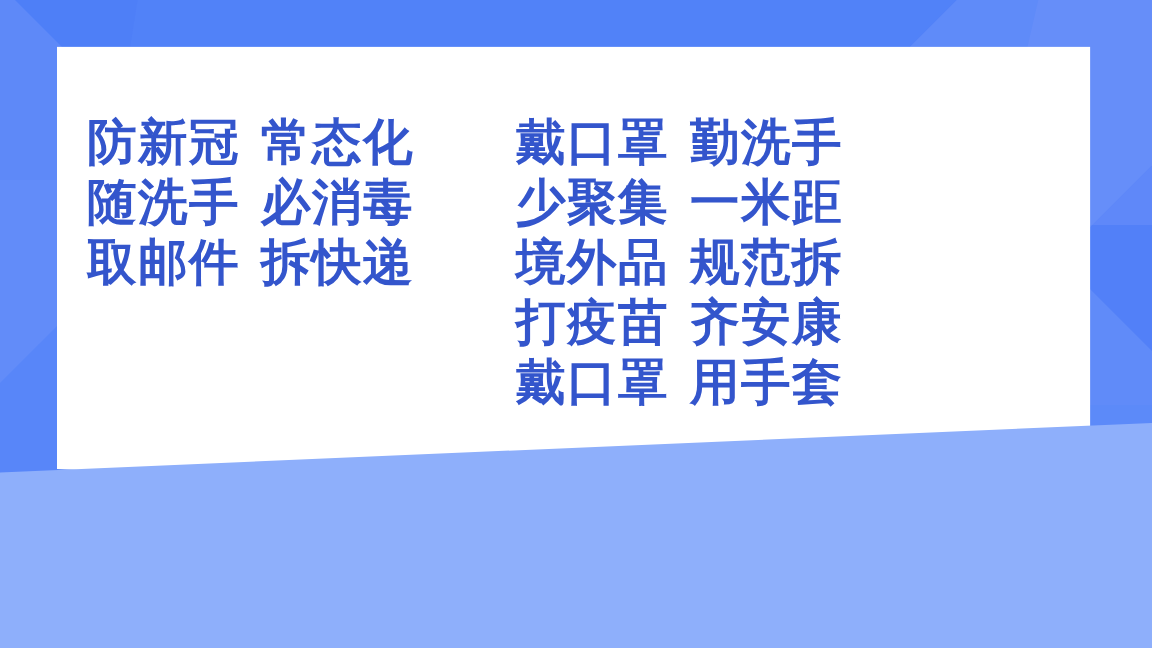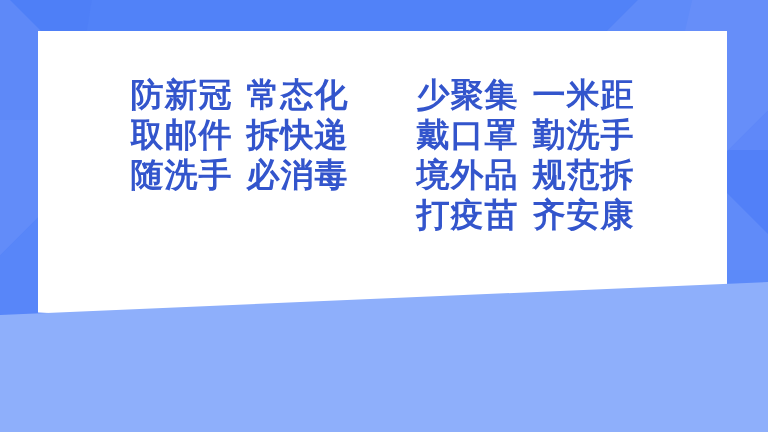"防新冠 常态化" #slogans { justify-content: center -> flex-start; padding-left: none -> 20px }
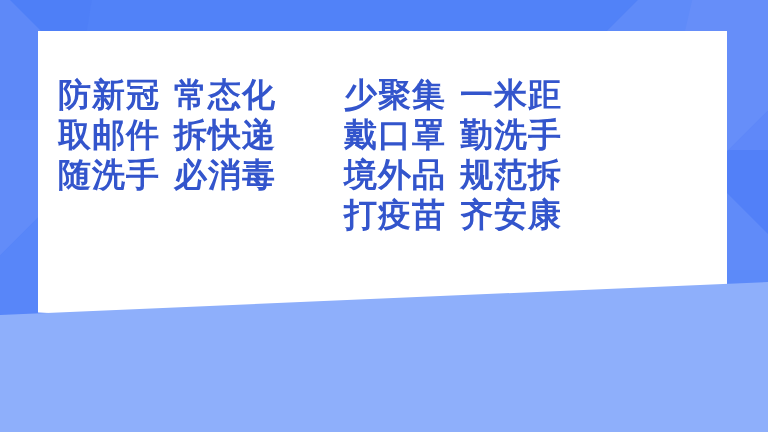"少聚集 一米距" div.line { order: before "戴口罩 勤洗手" -> after "戴口罩 勤洗手" }
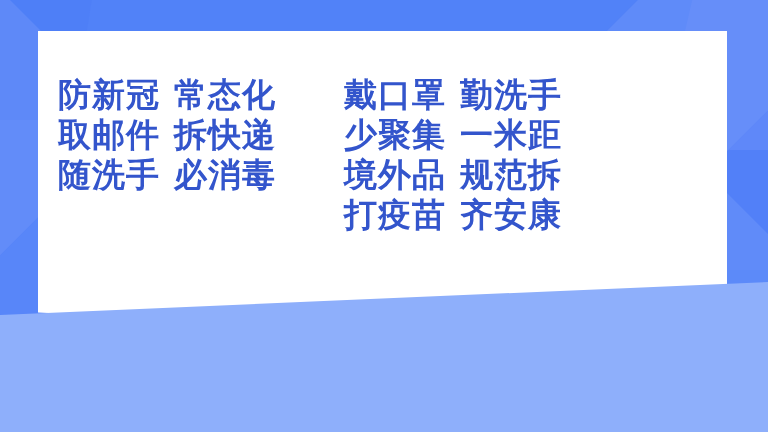"取邮件 拆快递" div.line { order: before "随洗手 必消毒" -> after "随洗手 必消毒" }
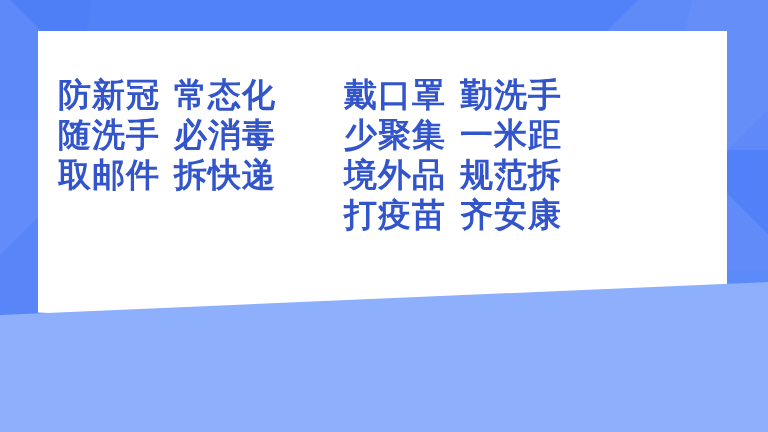"戴口罩 用手套" div.line { html: none -> <div> <span>戴口罩</span><span></span><span>用手套</span> </div> }
